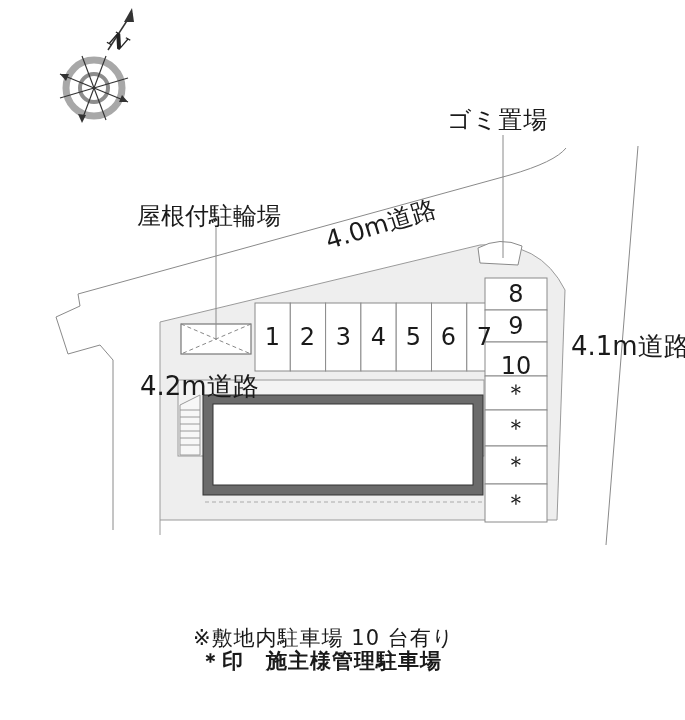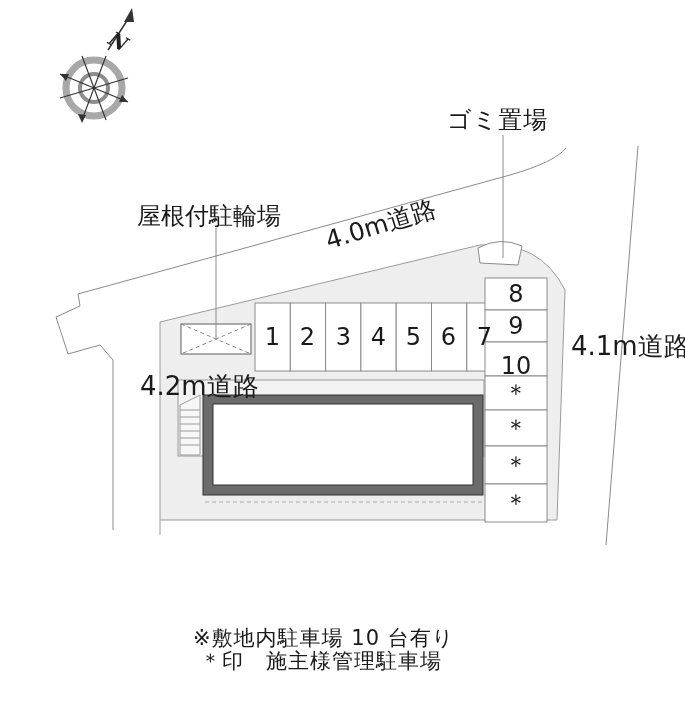"＊印 施主様管理駐車場" .note2 { font-weight: none -> bold }
